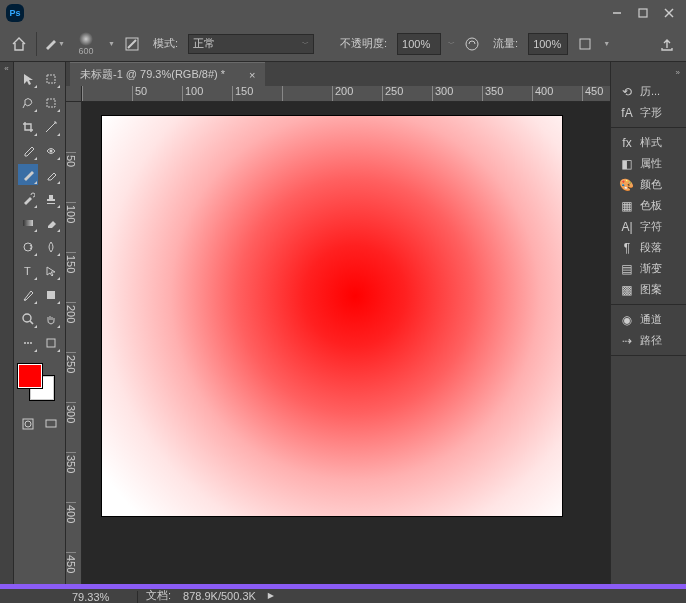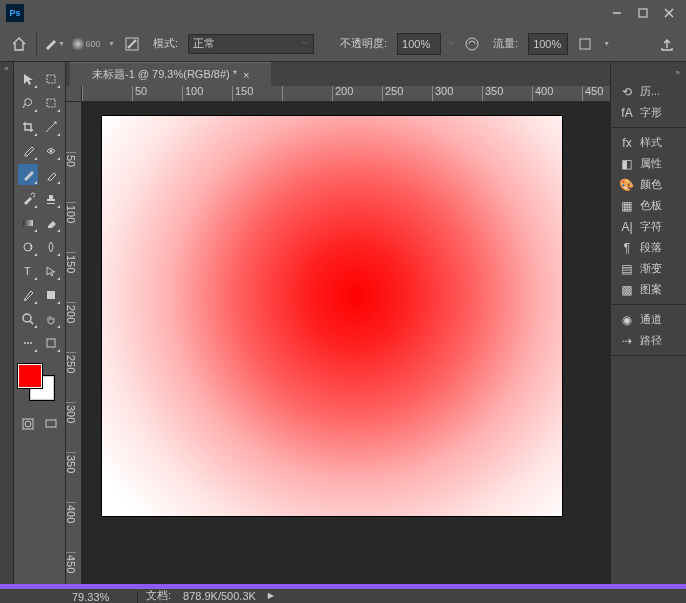"Ps" .ps-logo { border-radius: 0 -> 6px }
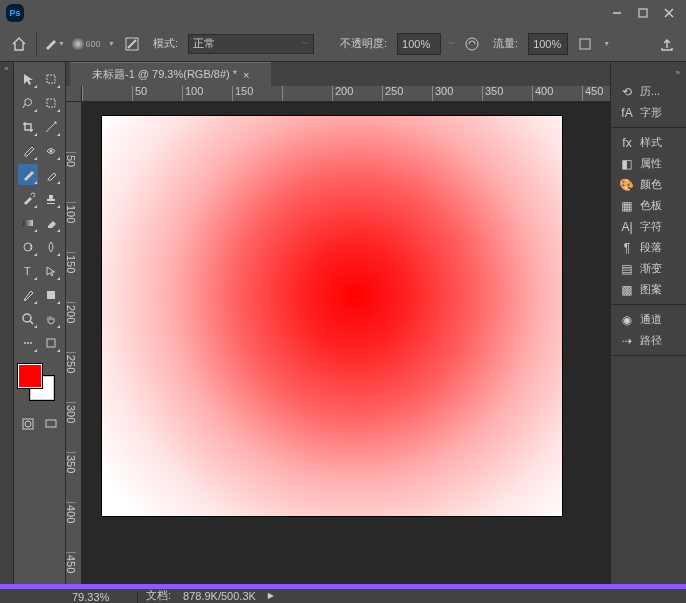"600" .opt-brush-preview { flex-direction: row -> column }
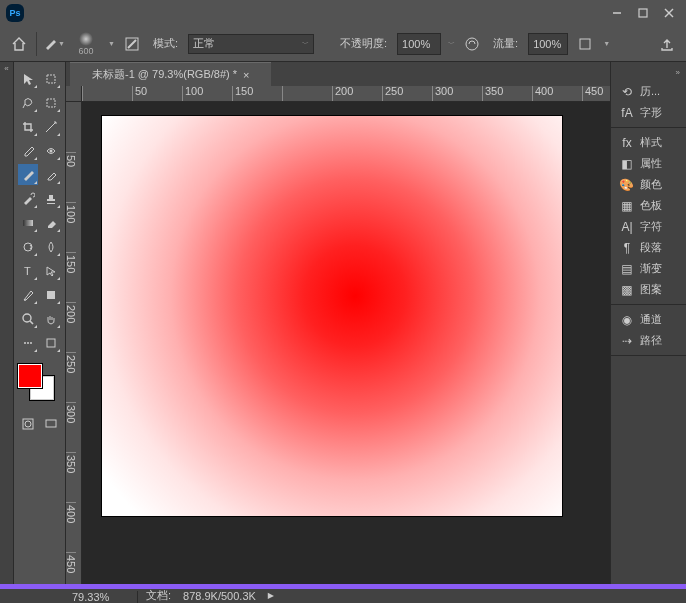"未标题-1 @ 79.3%(RGB/8#) *" .doc-tab { gap: 6px -> 24px; padding: 4px 22px -> 4px 10px }
